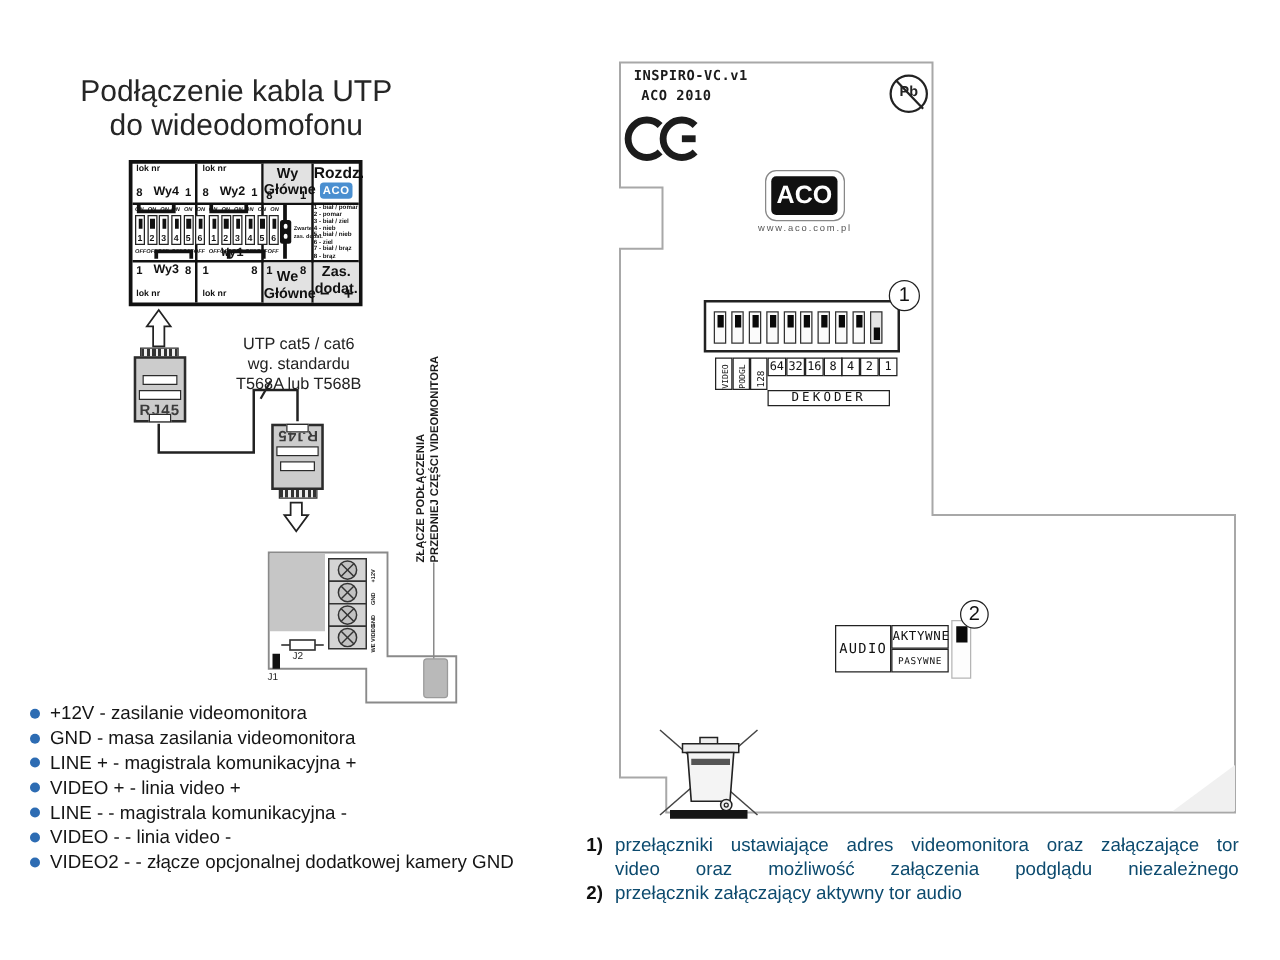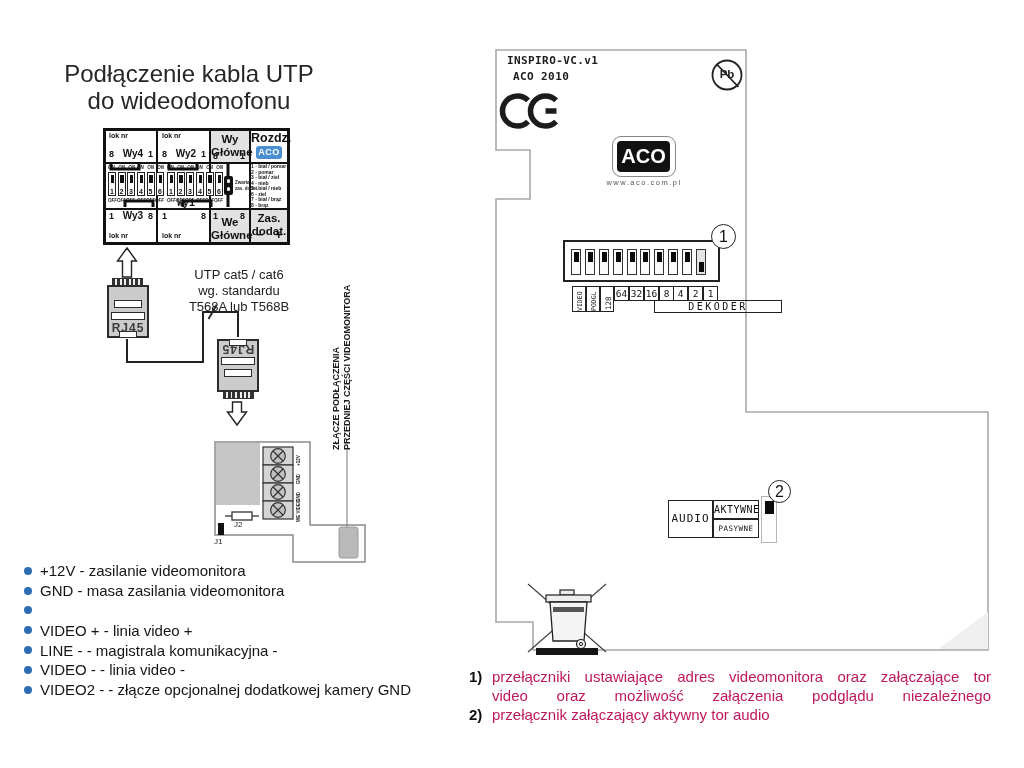"DEKODER" div.tcell { margin-left: 40px -> none; top: 300px -> 312px; width: 128px -> 98px }
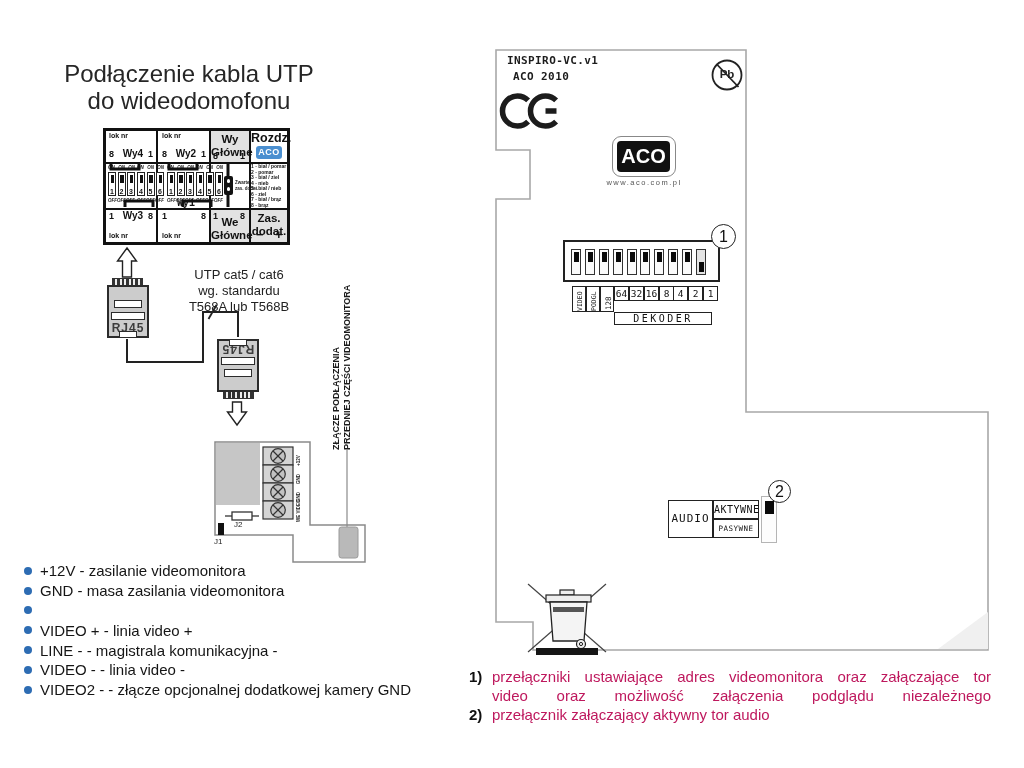"LINE + - magistrala komunikacyjna" span { html: none -> <span>LINE + - magistrala komunikacyjna +</span> }
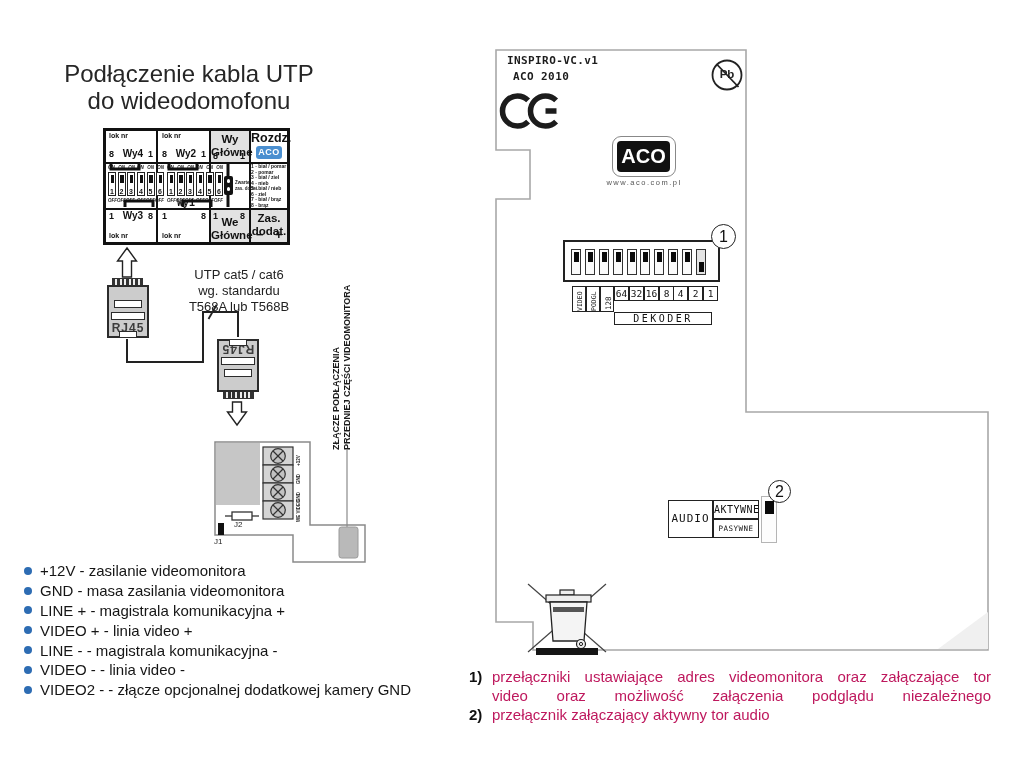"przełączniki ustawiające adres" .note-line { color: #be185d -> #0c4a6e }
